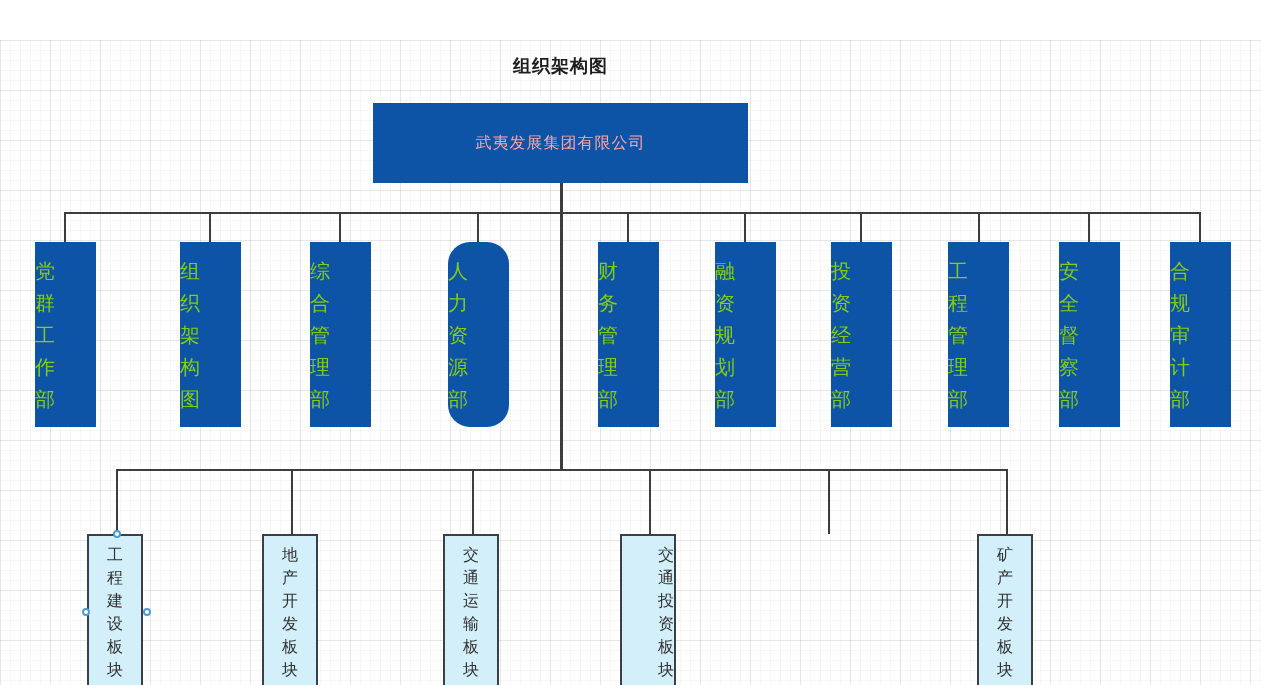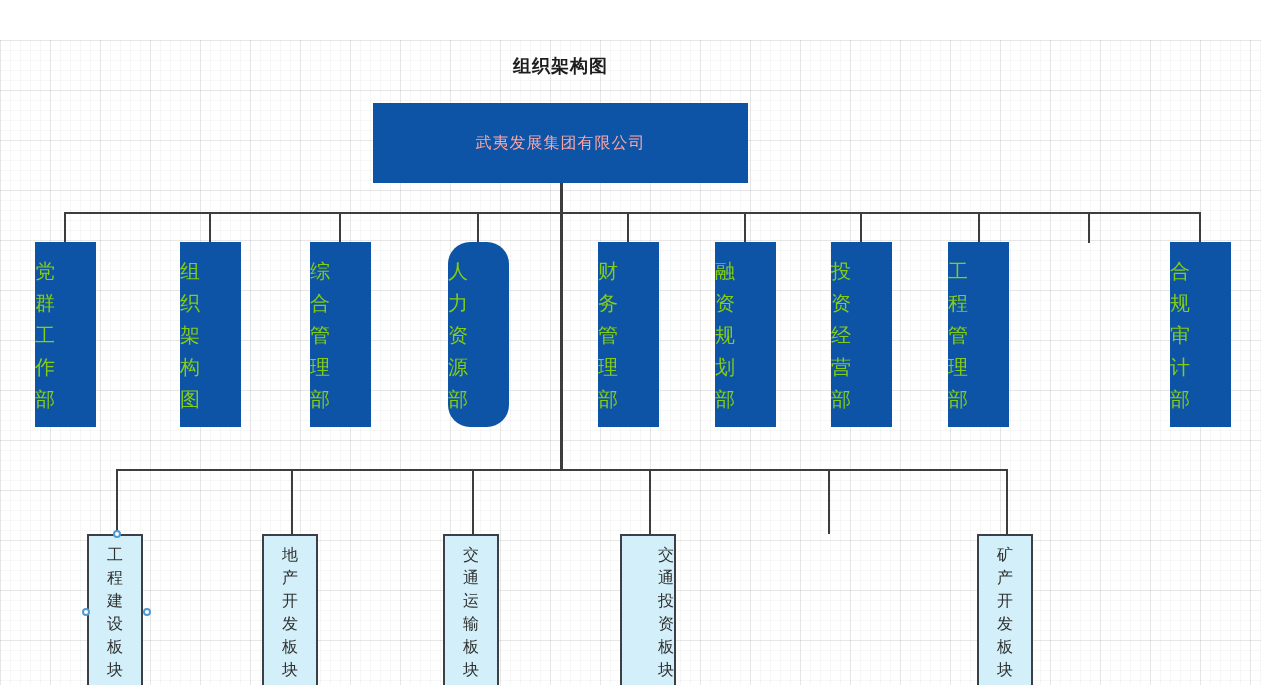"安全督察部" div.dept-node { html: none -> <div> <span>安全督察部</span> </div> }
